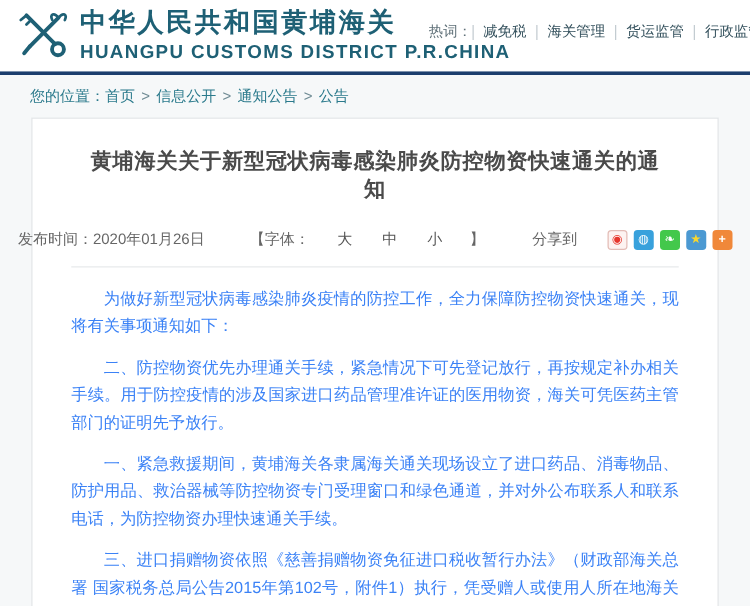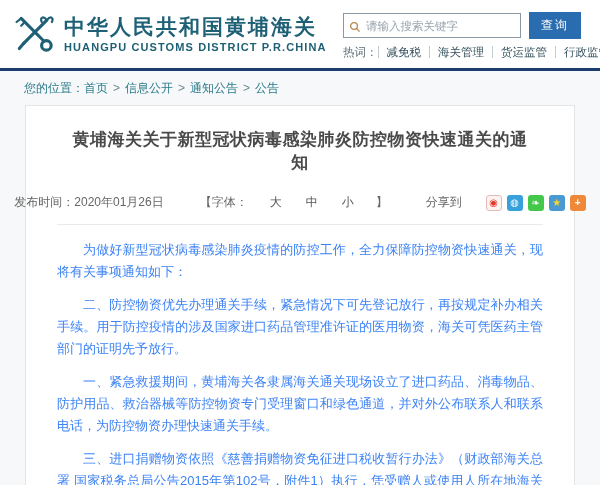"中华人民共和国黄埔海关" .site-header { height: 68px -> 57px }
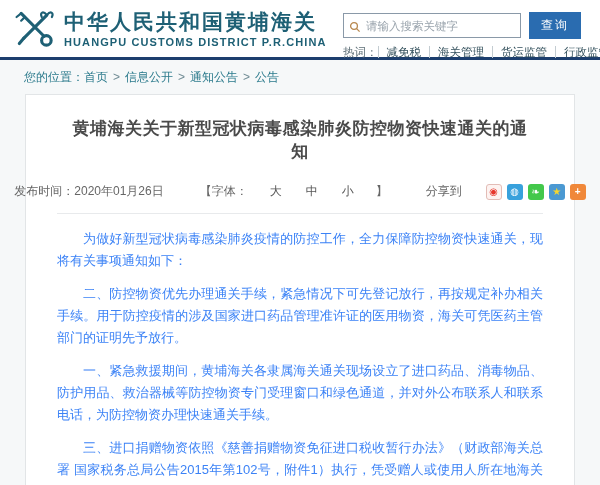"请输入搜索关键字" div.search-row { html: <div> <span> <span> <svg> <circle></circle> <line></line> </svg> </span> <input> </span> <button>查询</button> </div> -> none }
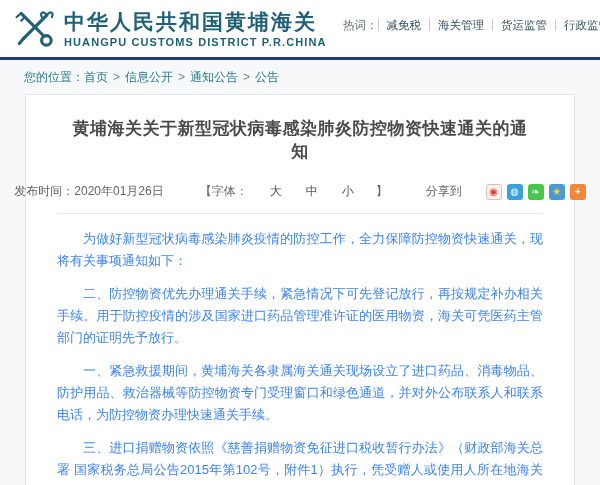"HUANGPU CUSTOMS DISTRICT P.R.CHINA" .brand-en { font-size: 11px -> 15px }
